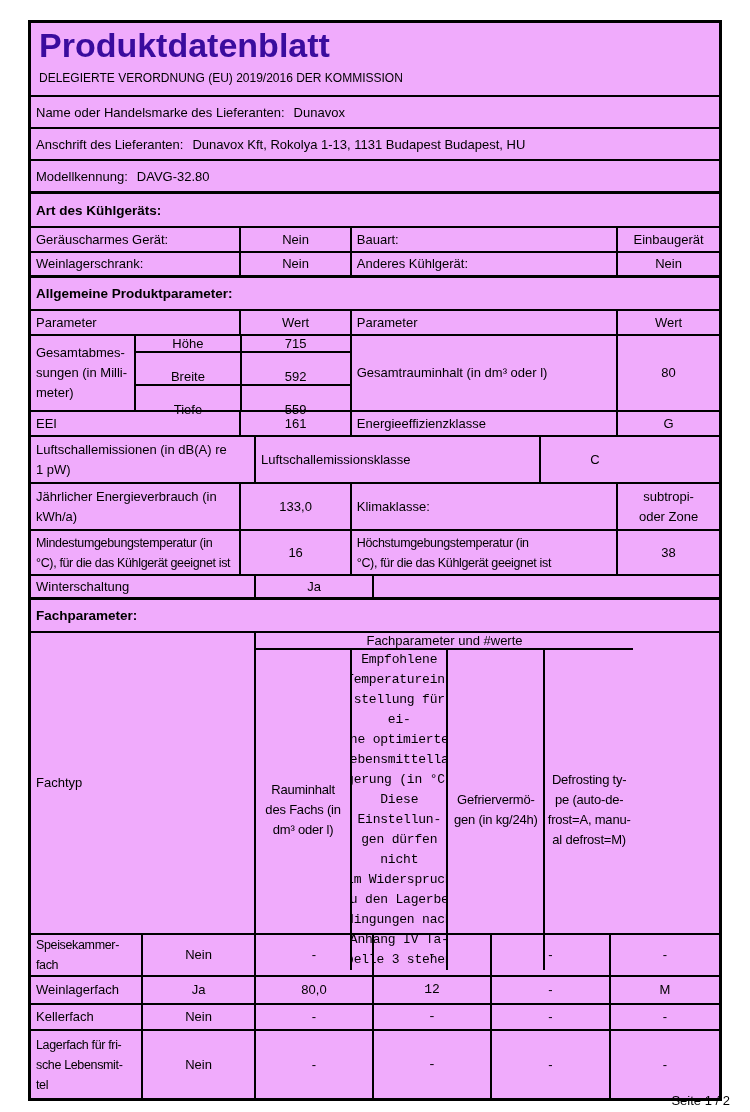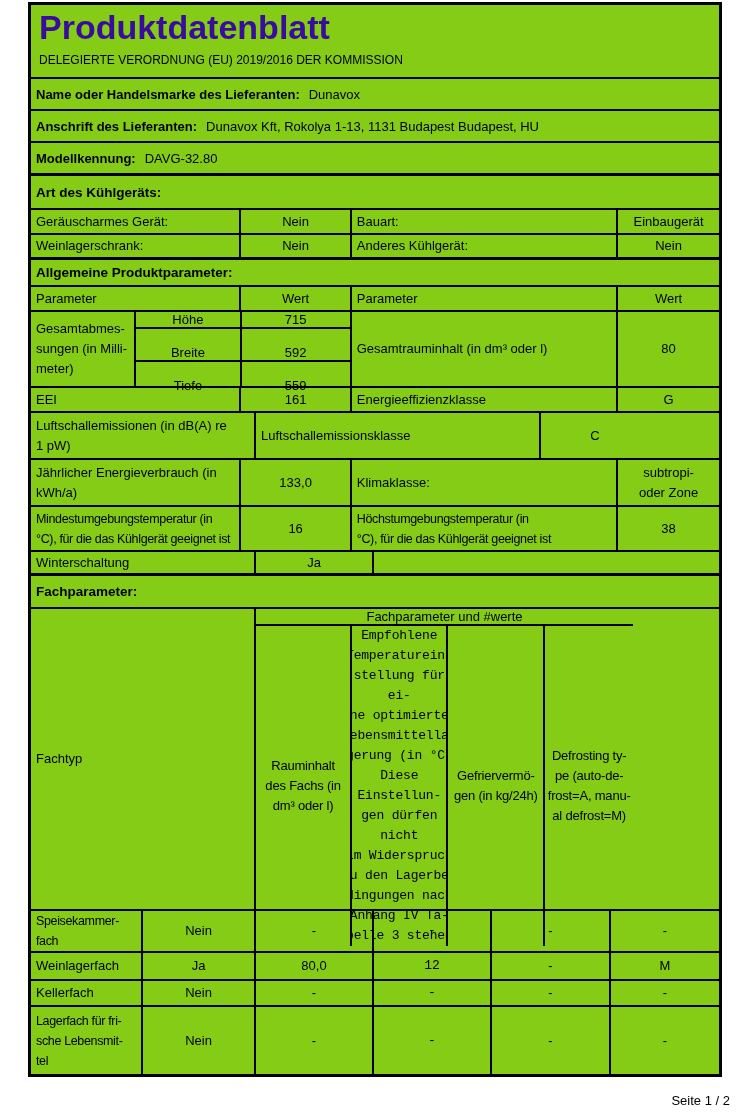"Produktdatenblatt" .sheet { background: #84cc16 -> #f0abfc; top: 2px -> 20px }
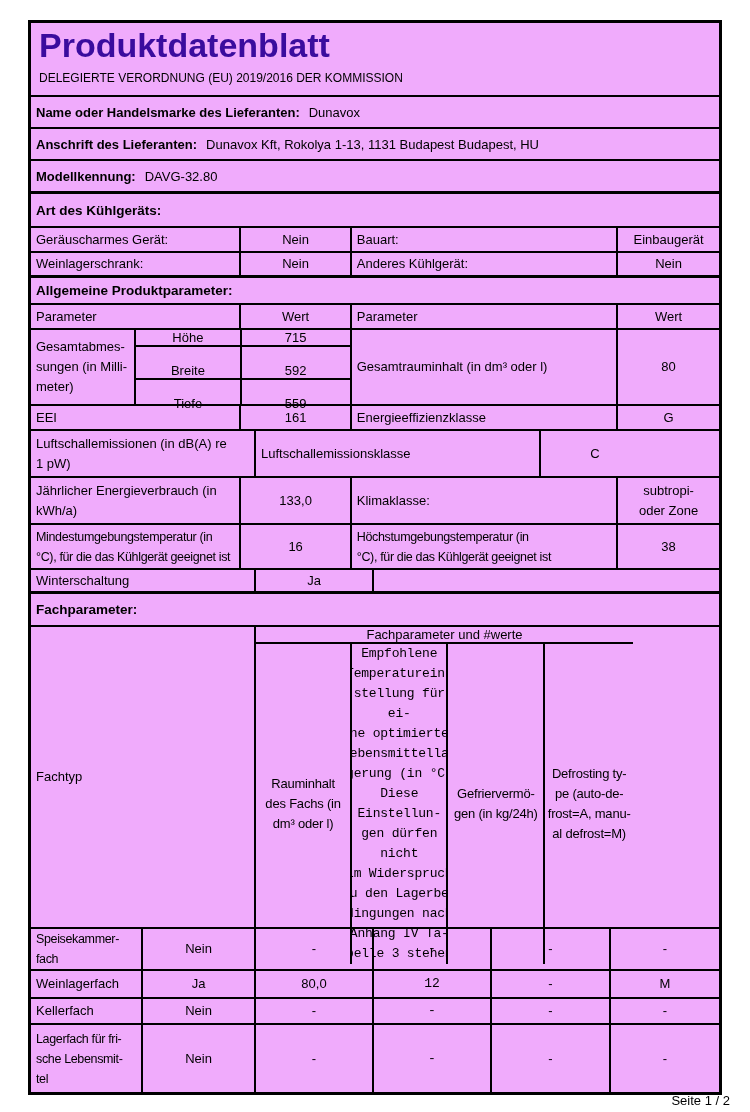"Name oder Handelsmarke des Lieferanten:" .b { font-weight: bold -> normal }
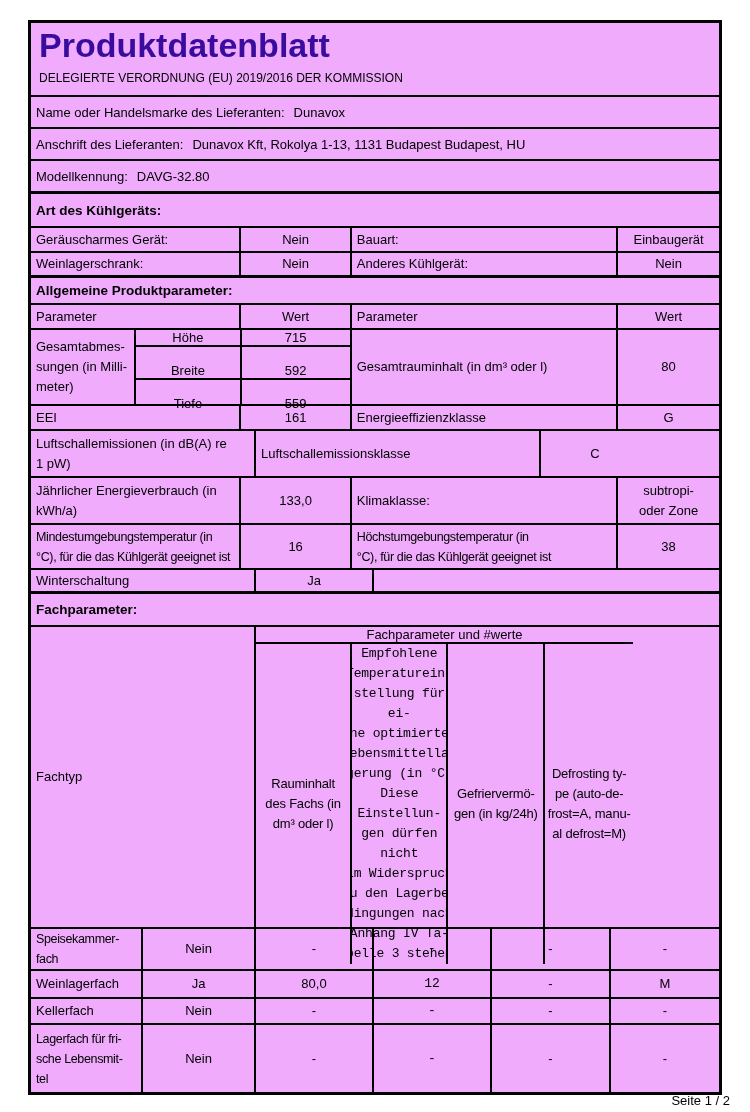"Allgemeine Produktparameter:" div.row { height: 27px -> 33px }
